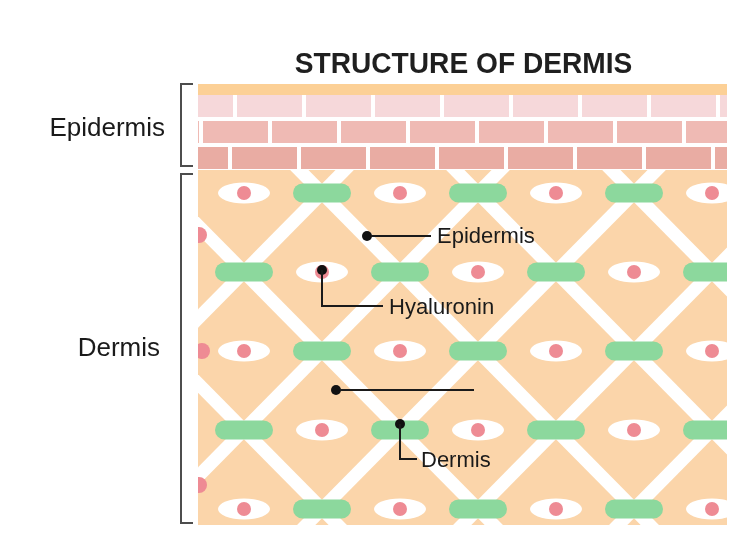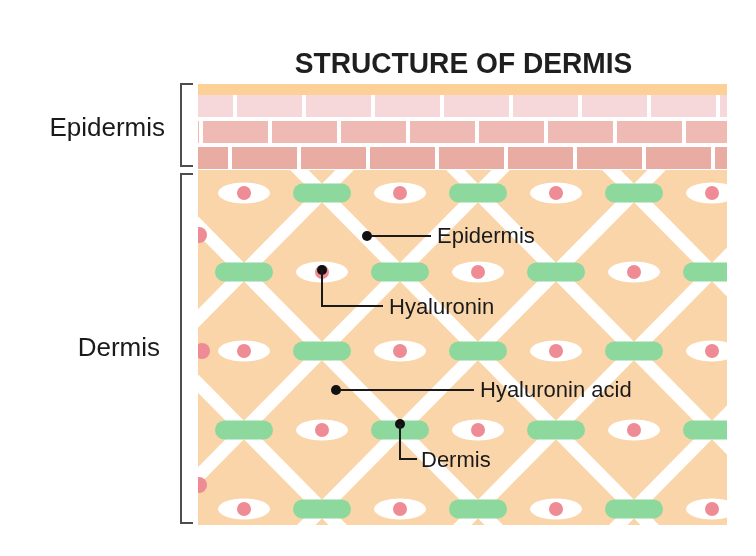"Hyaluronin acid" div.ann-label { html: <div>Hyaluronin acid</div> -> none }
